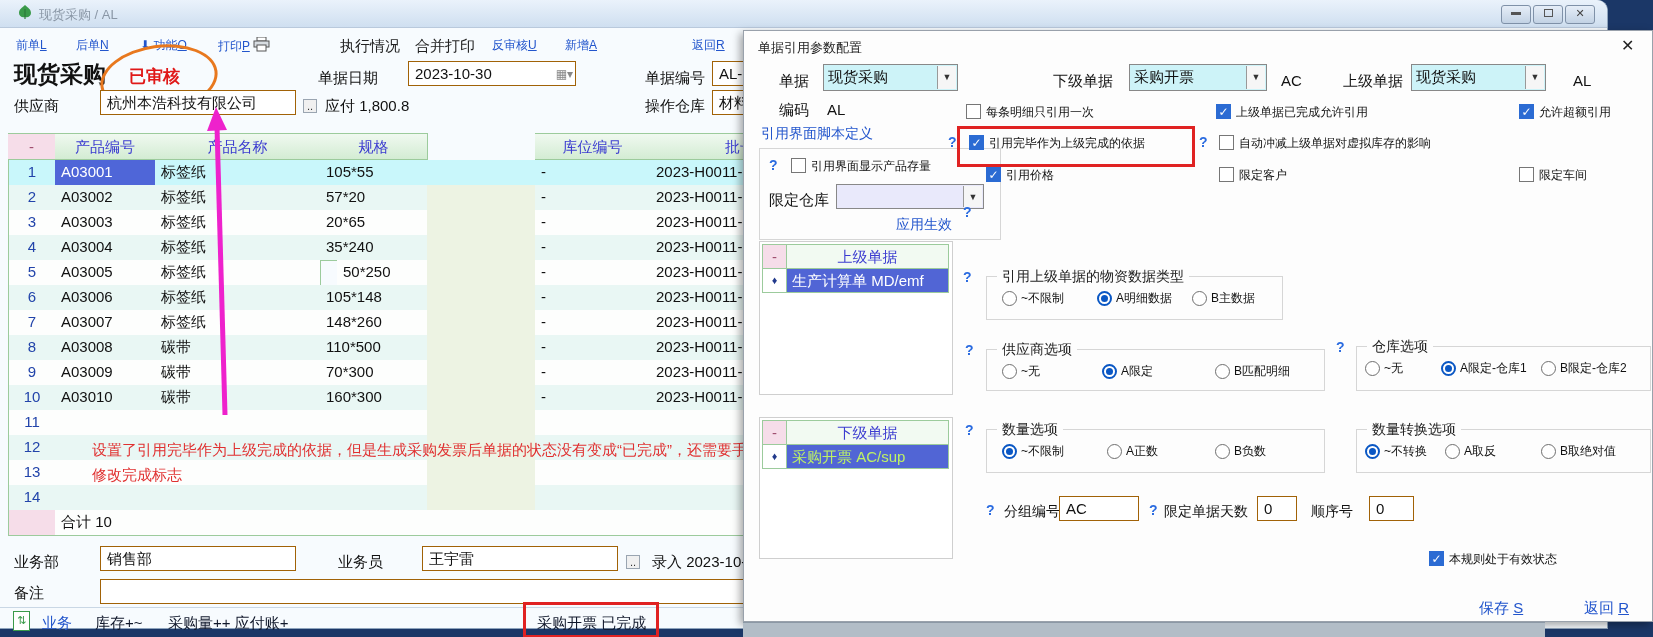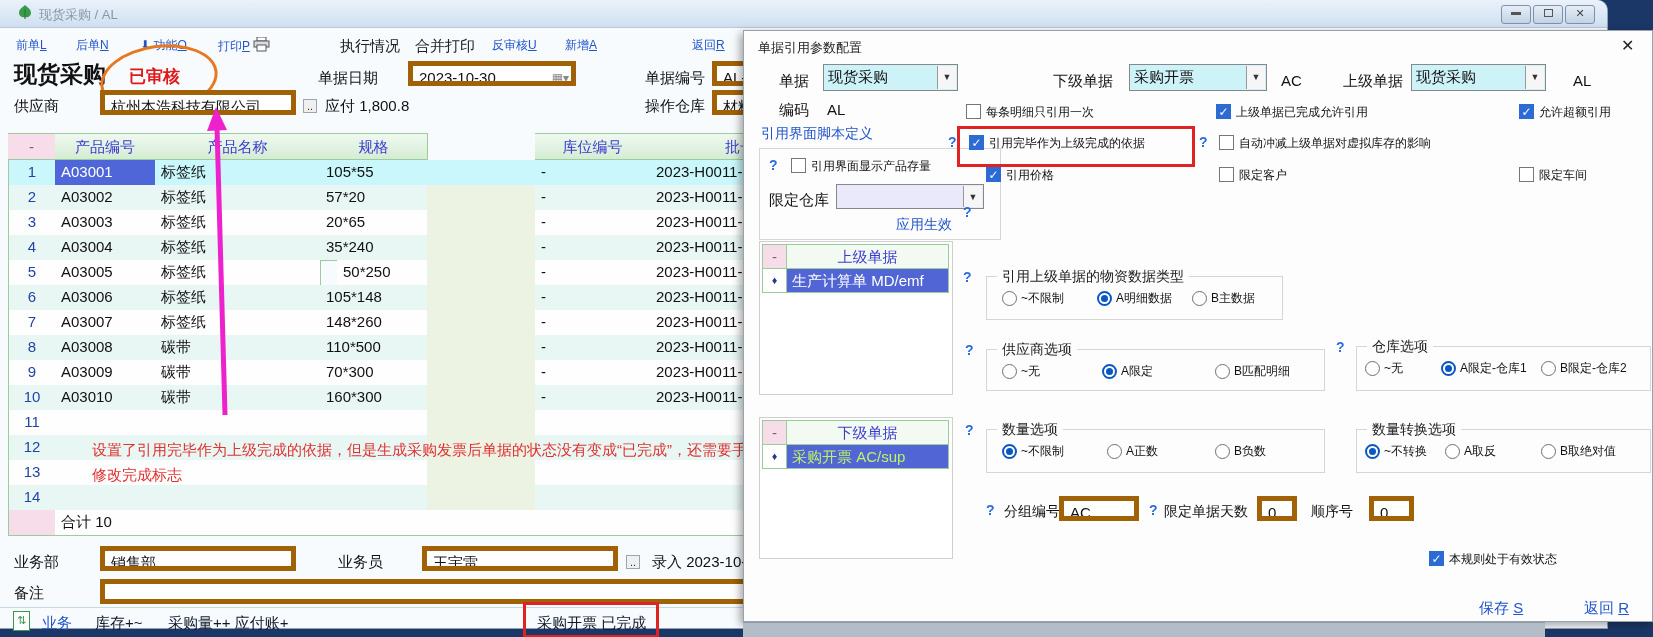"2023-10-30" .field { border: 5px solid #a16207 -> 1px solid #a16207 }
